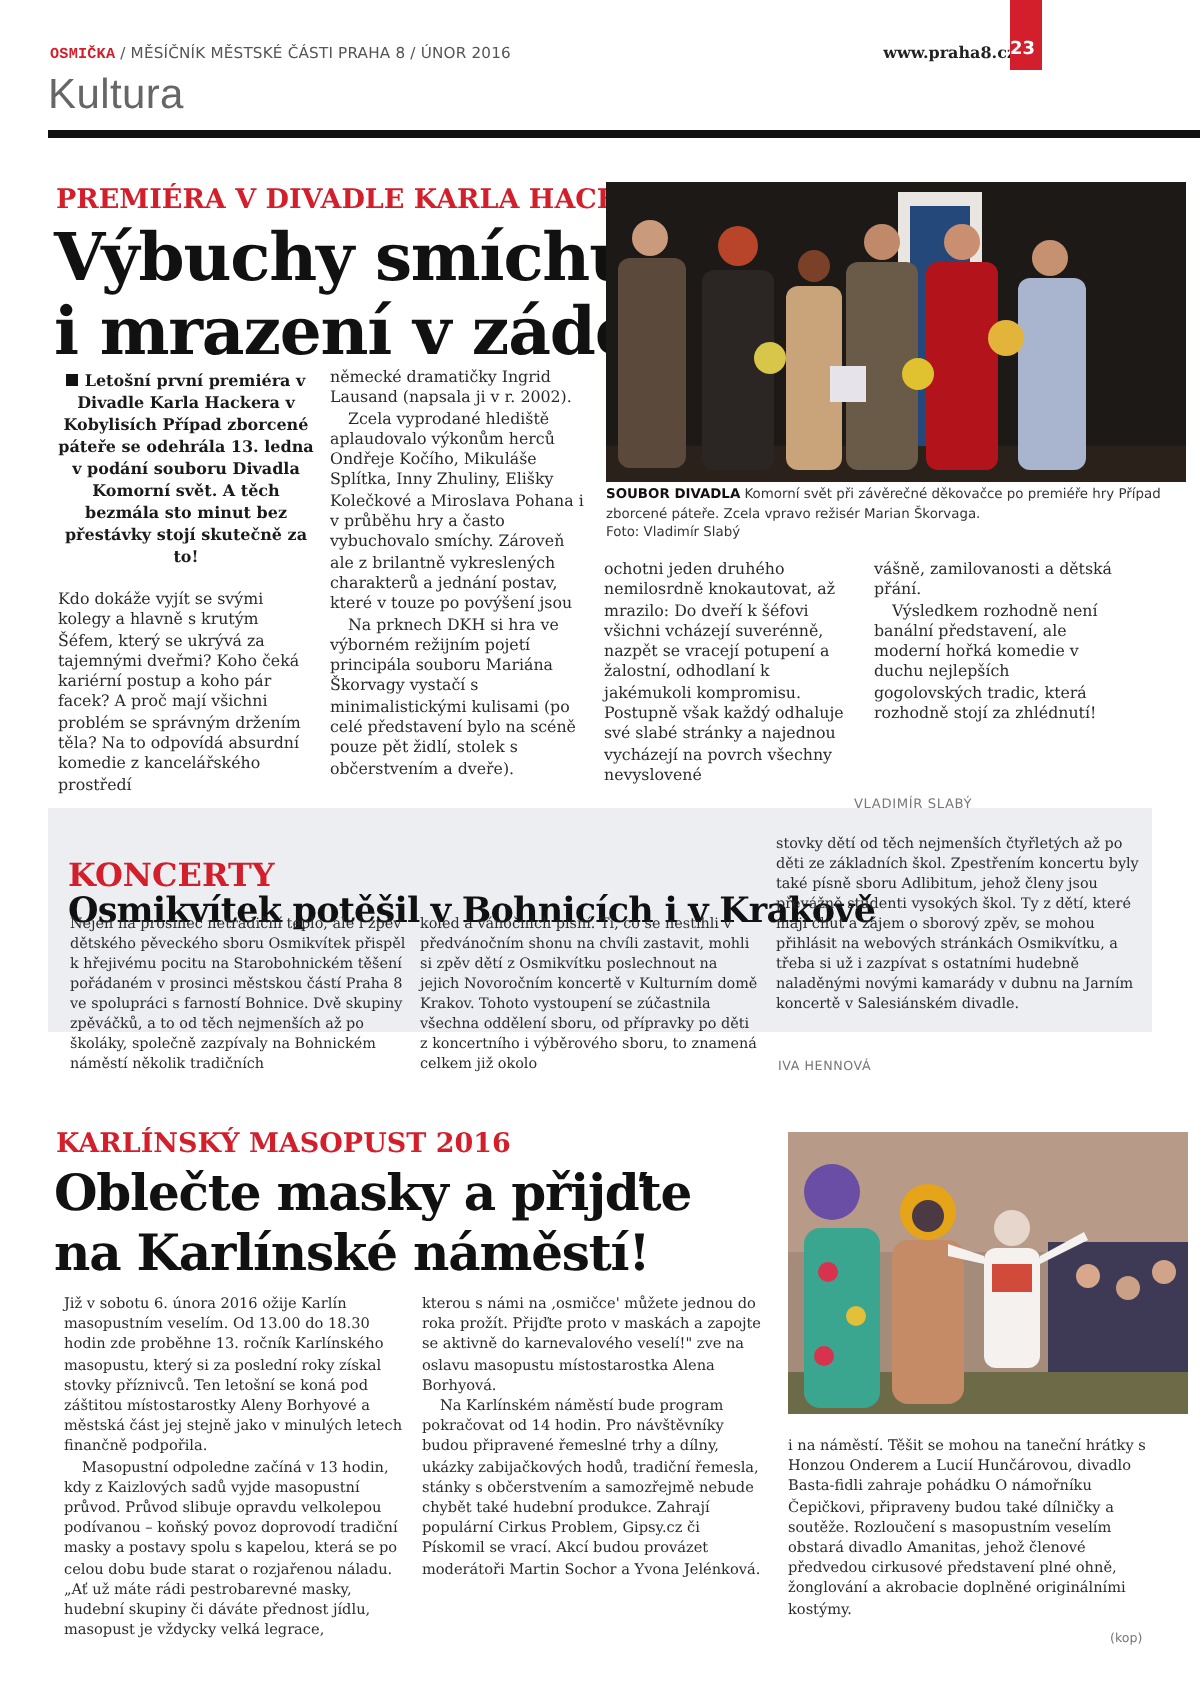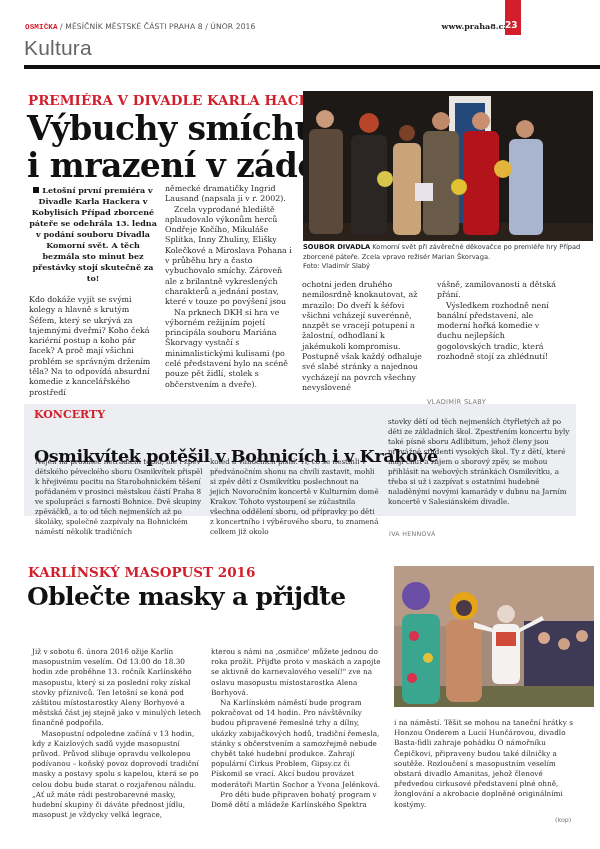"KONCERTY" div.abs { font-size: 11px -> 16px; top: 408px -> 428px }
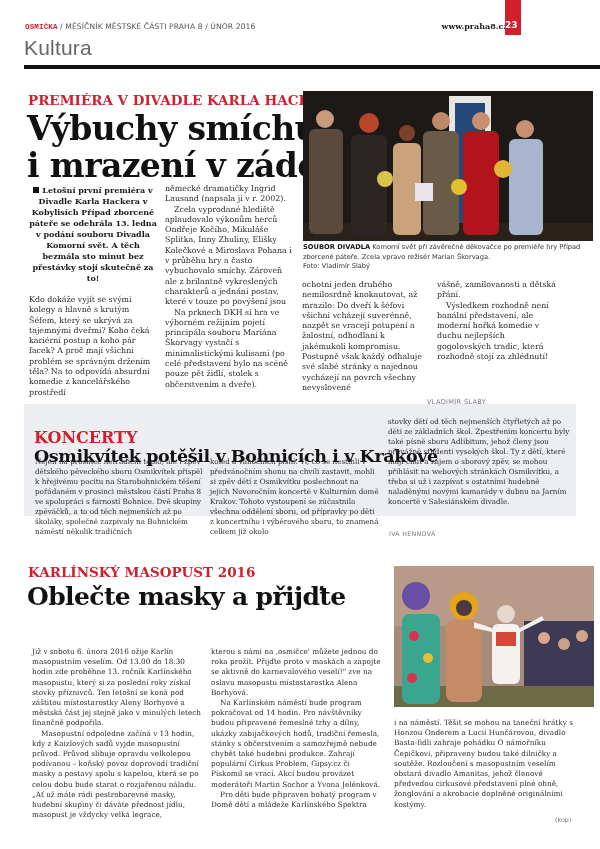"na Karlínské náměstí!" div { html: none -> <div>na Karlínské náměstí!</div> }
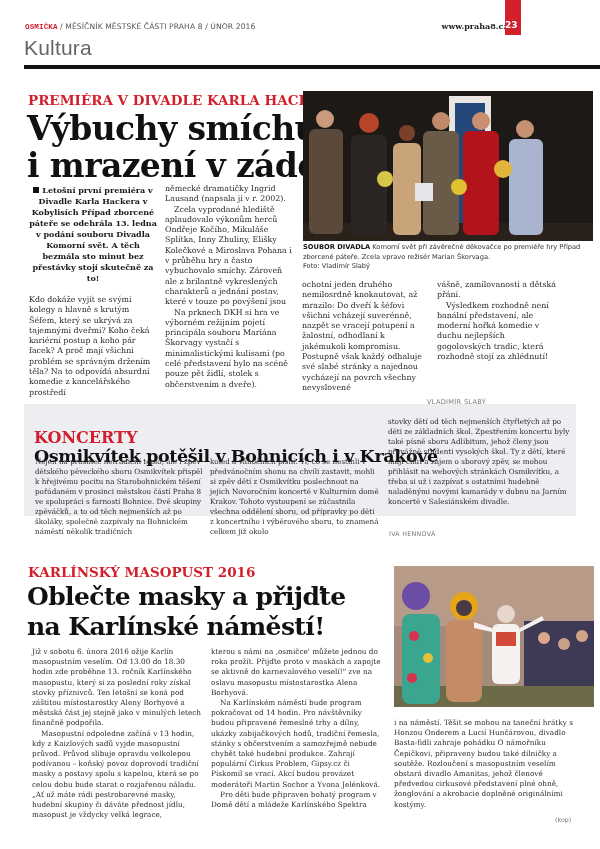"Pro děti bude připraven bohatý" p.ind { html: <p>Pro děti bude připraven bohatý program v Domě dětí a mládeže Karlínského Spektra</p> -> none }
